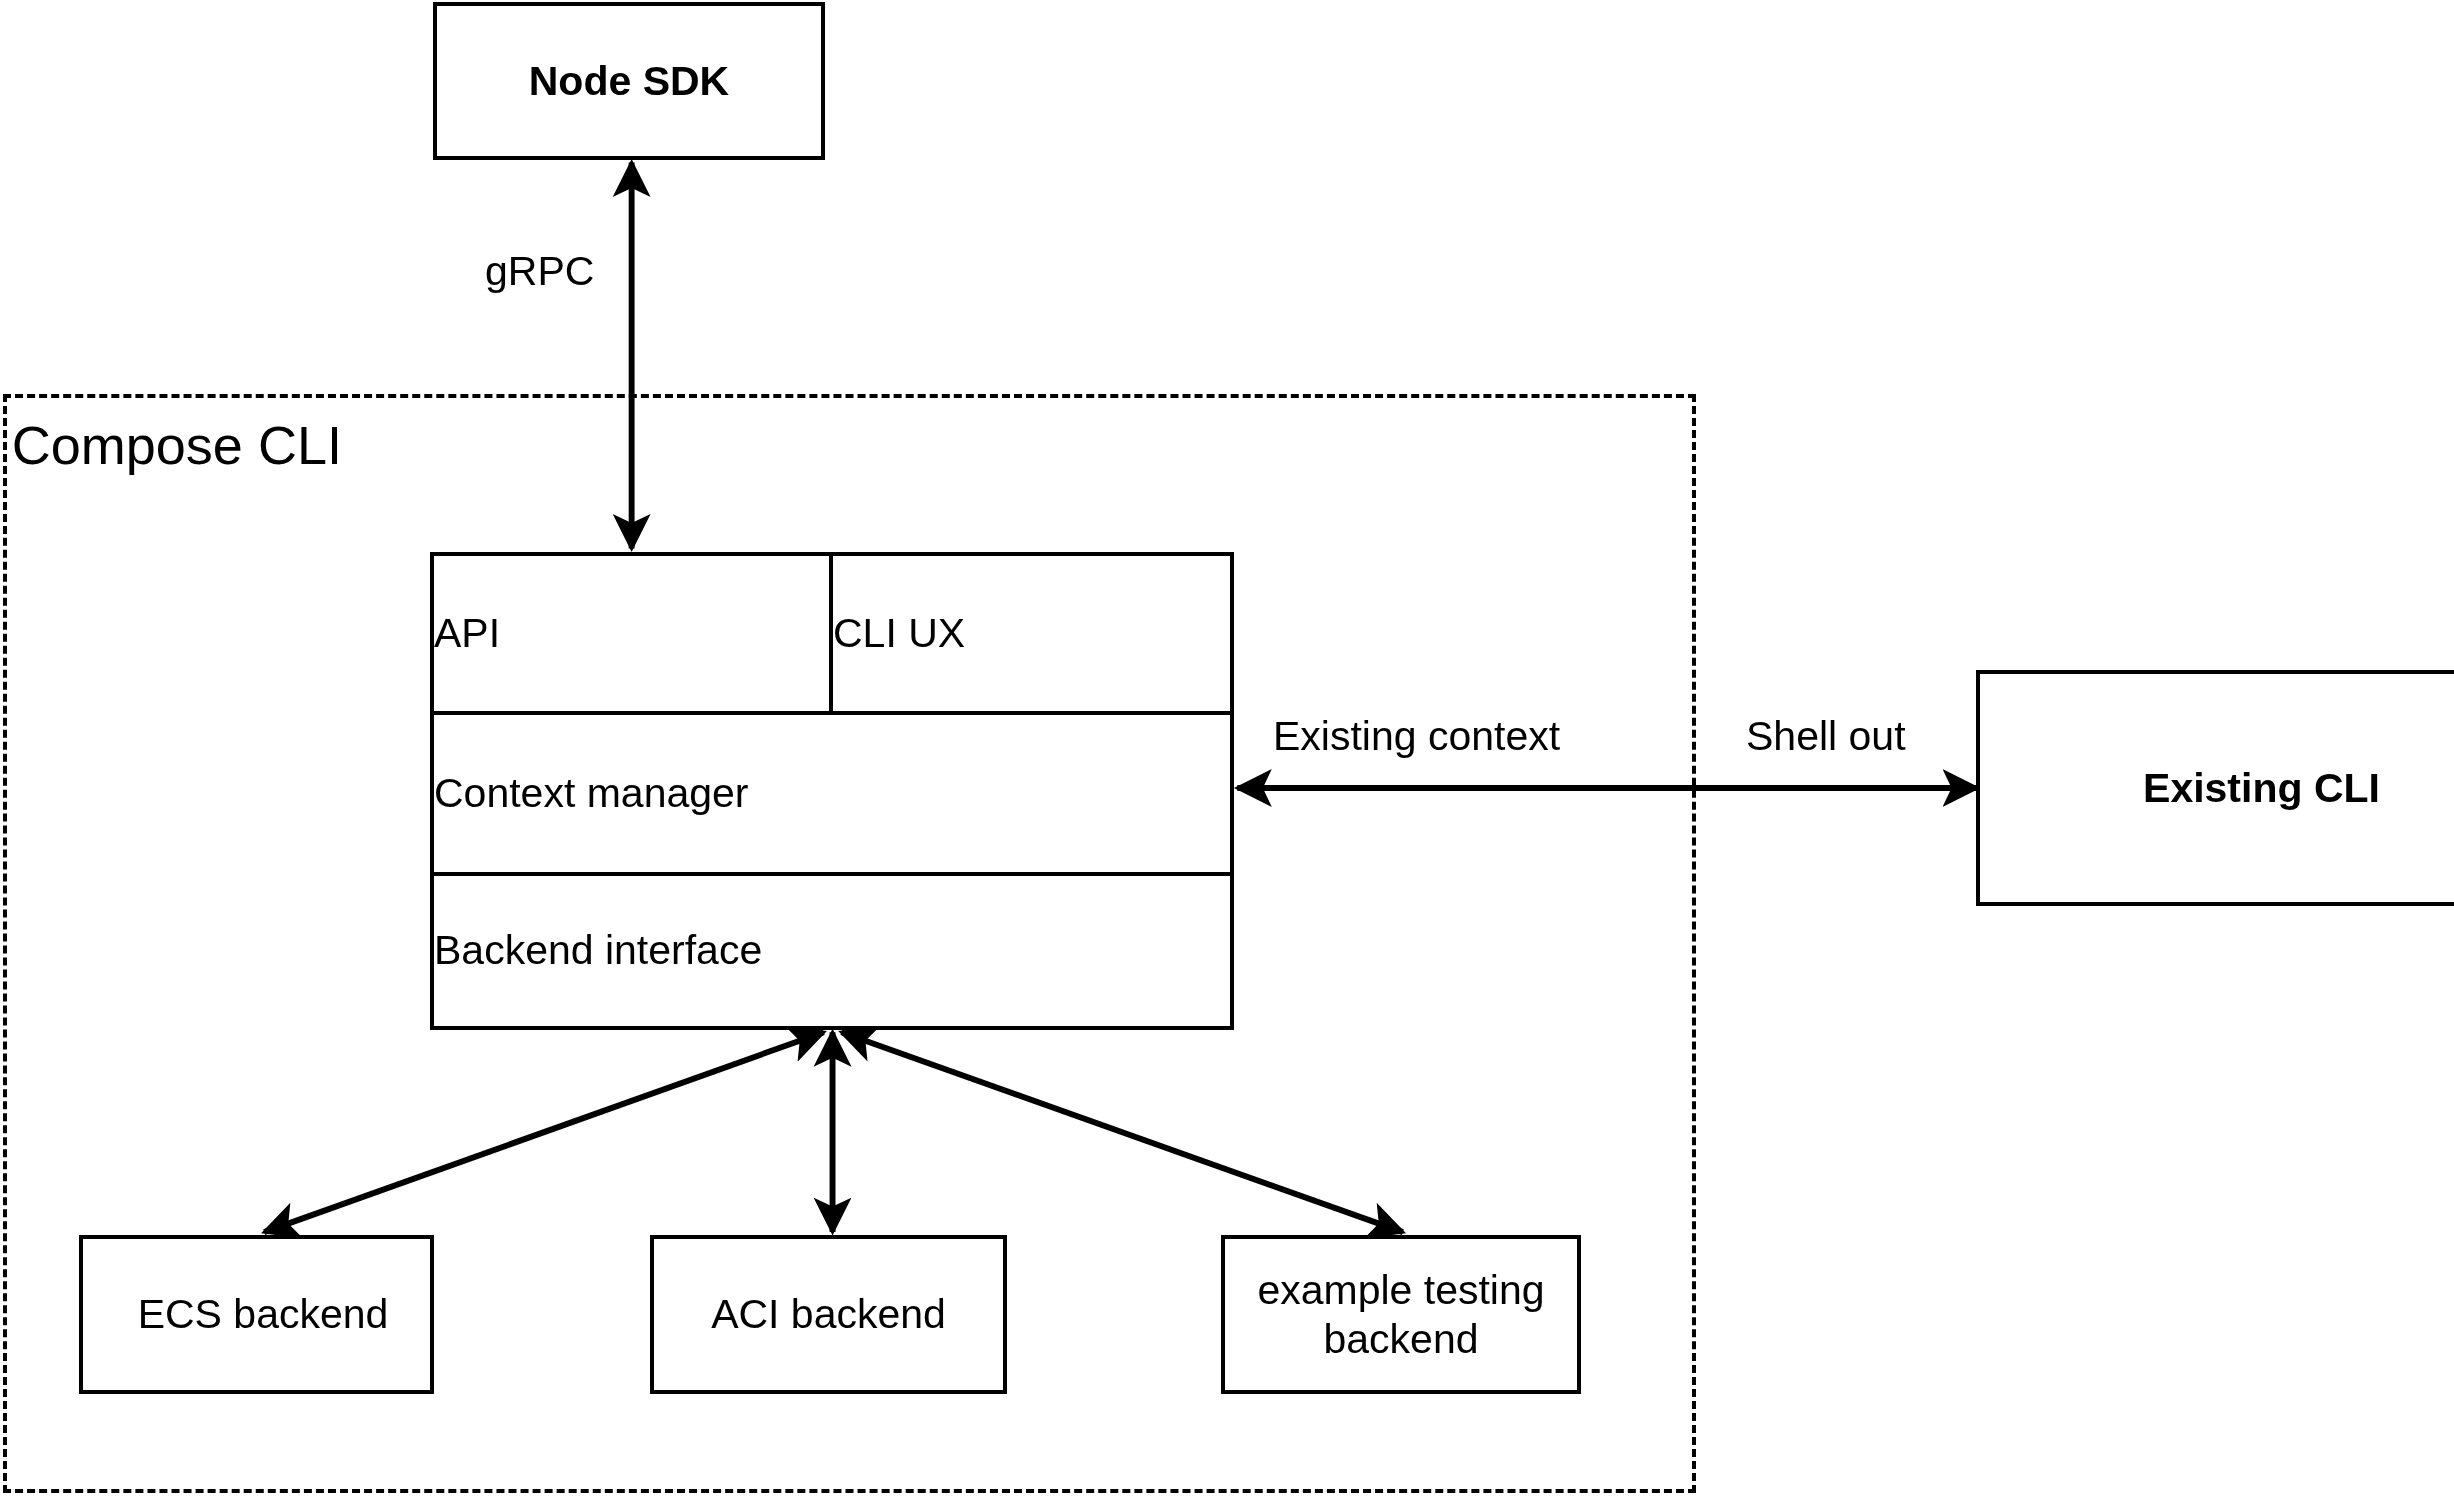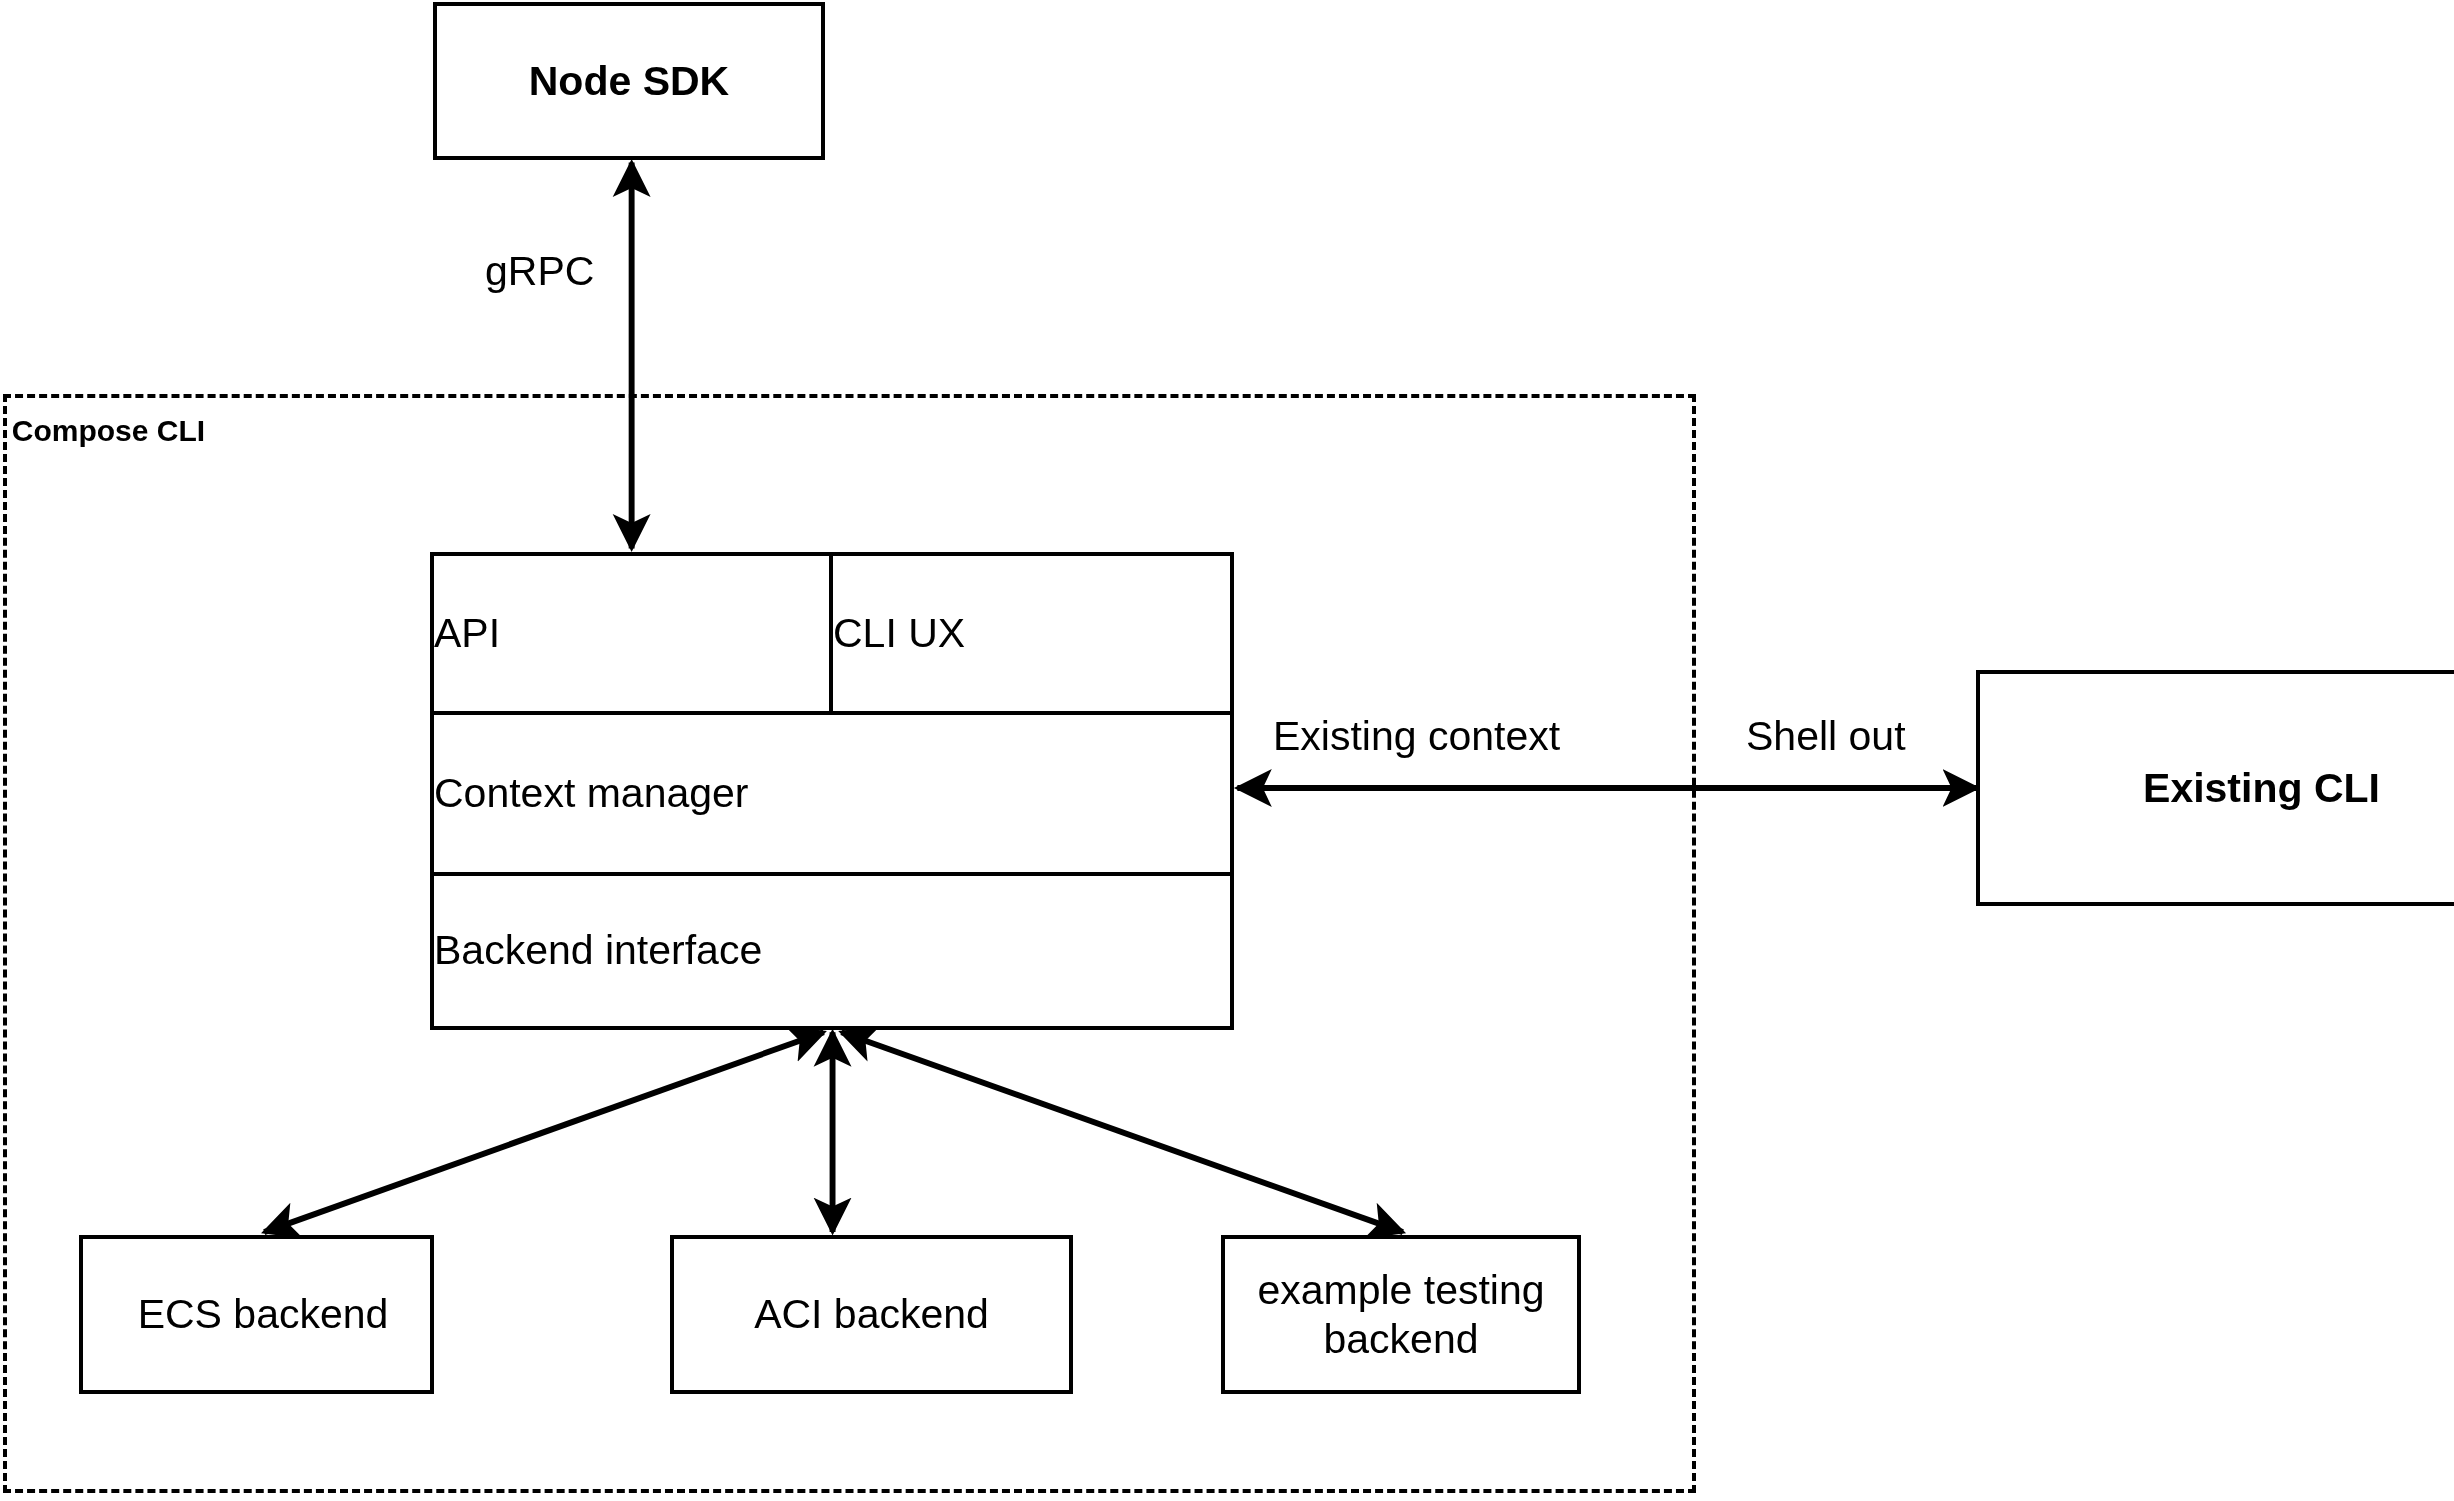"Compose CLI" #compose-cli-label { font-size: 30px -> 54px; font-weight: 700 -> 400 }
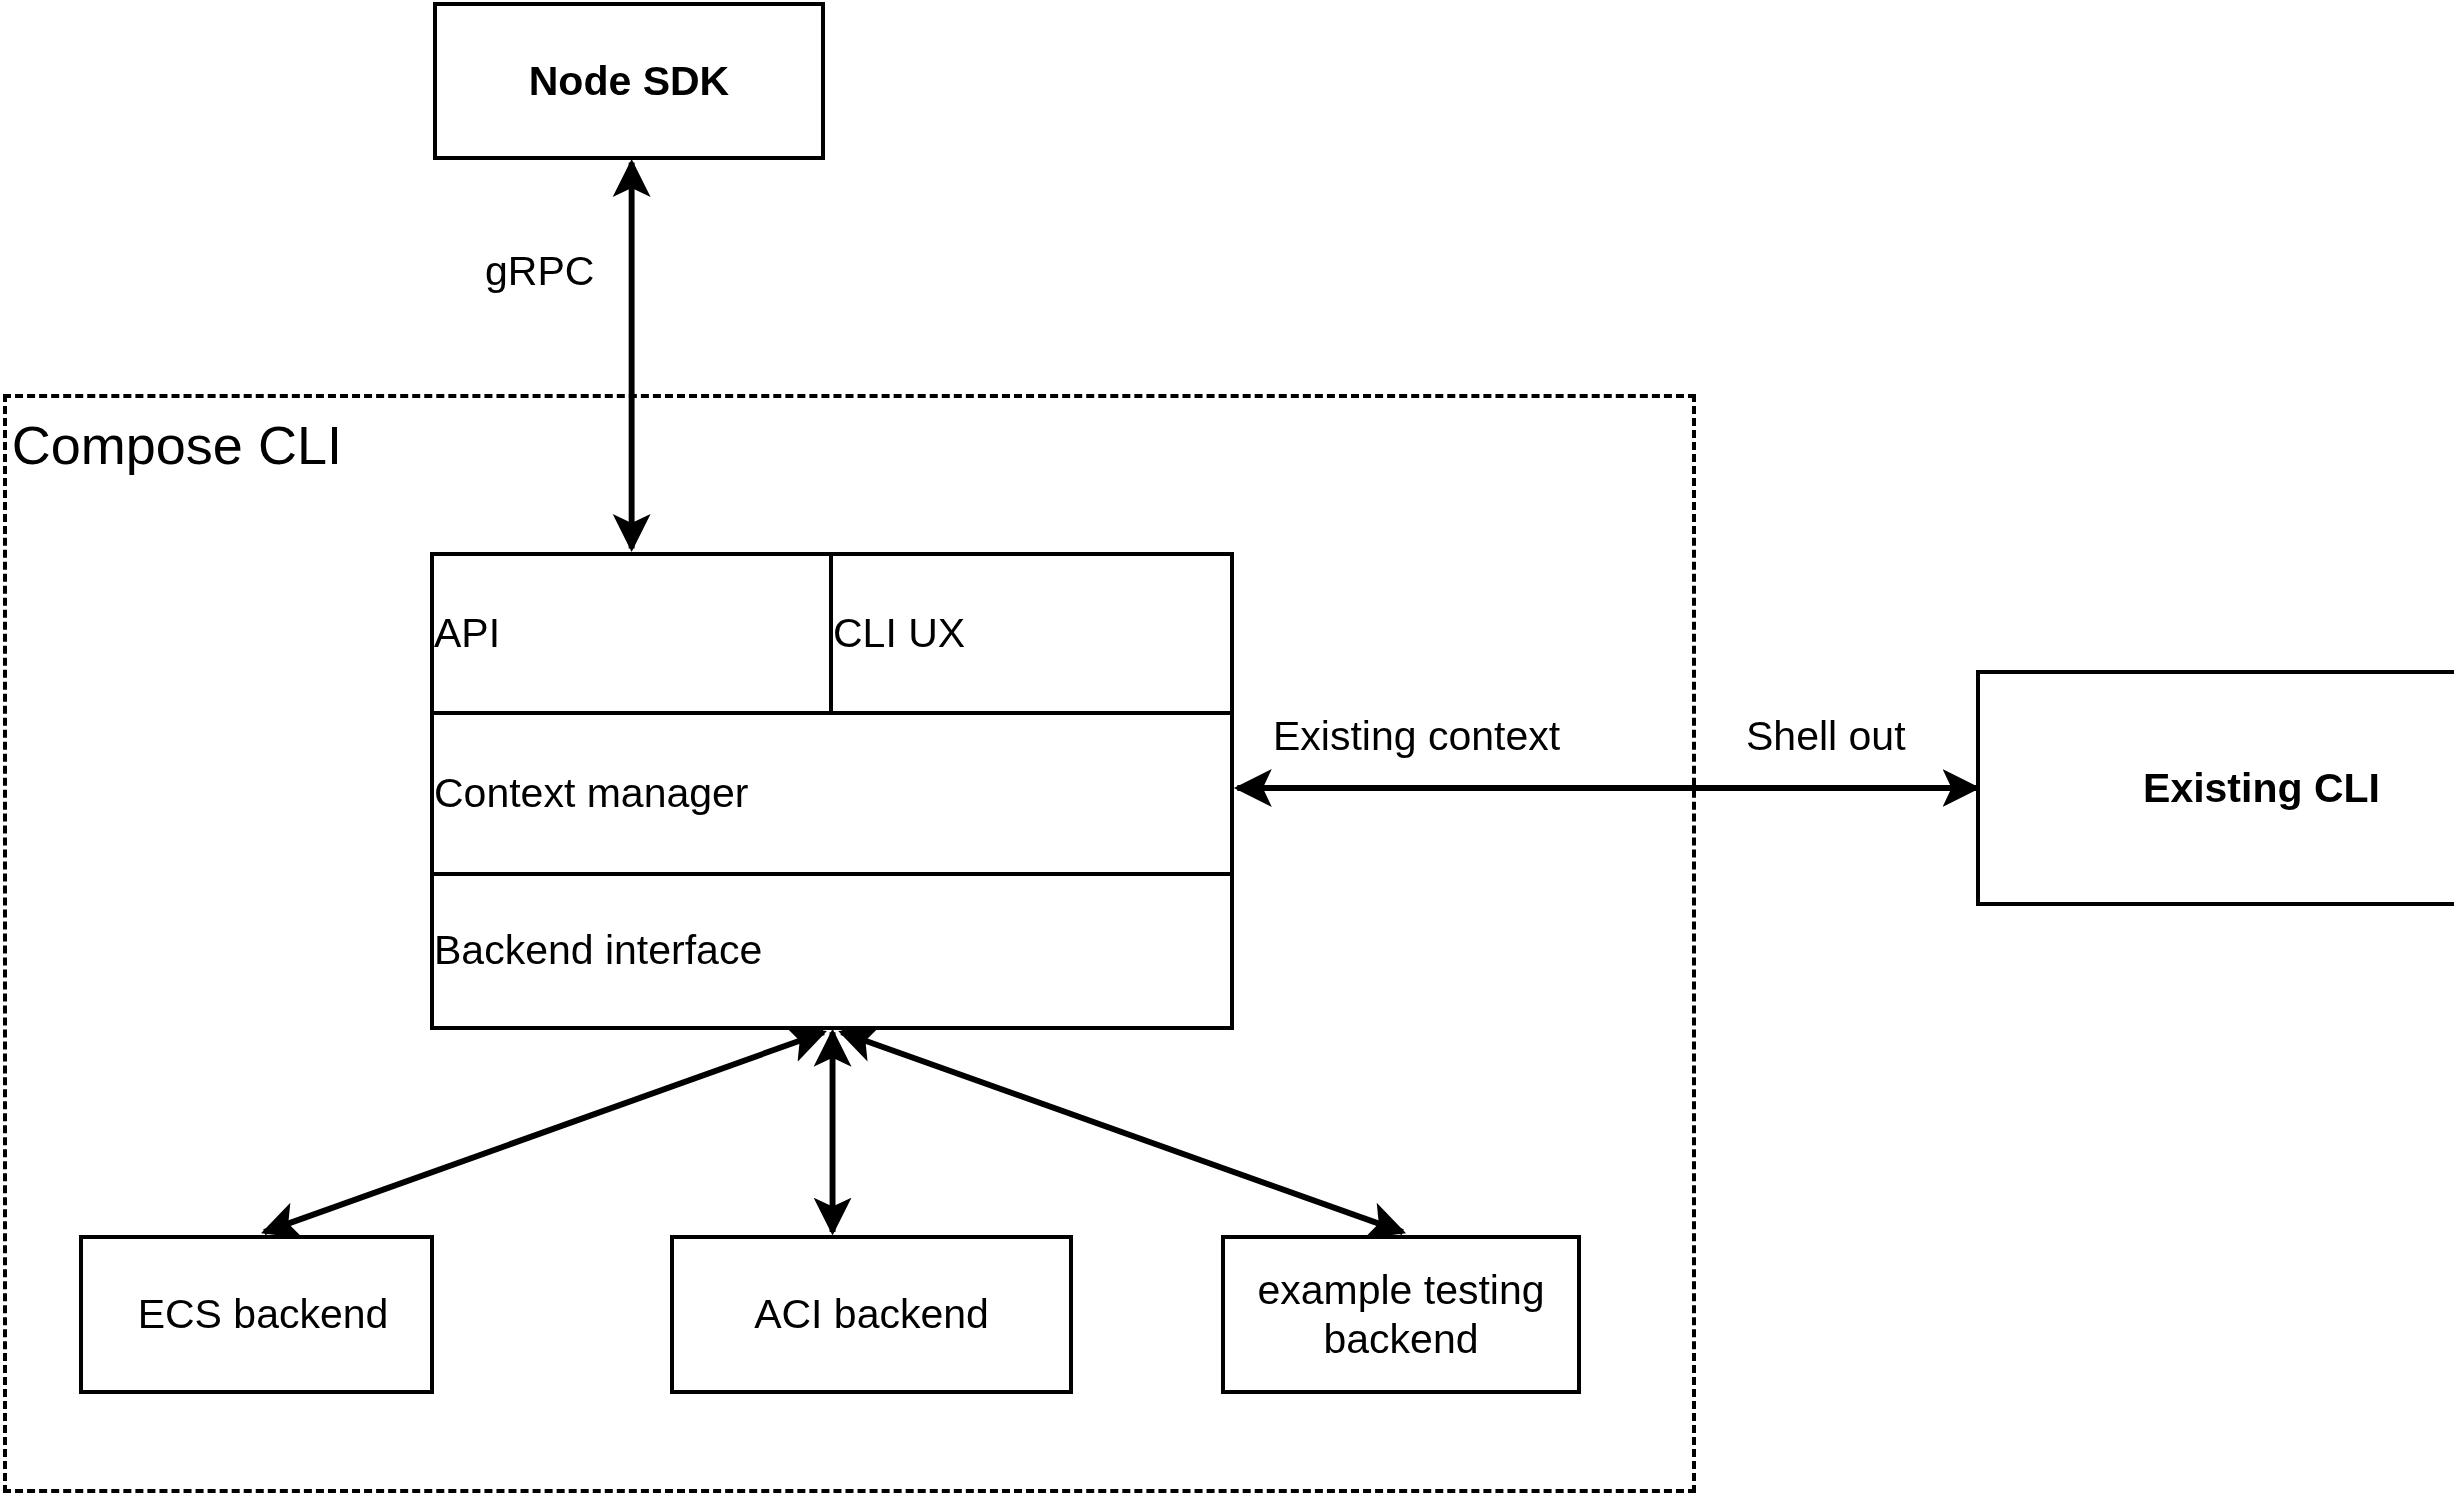"ACI backend" div.node-box { left: 670px -> 650px; width: 403px -> 357px }
